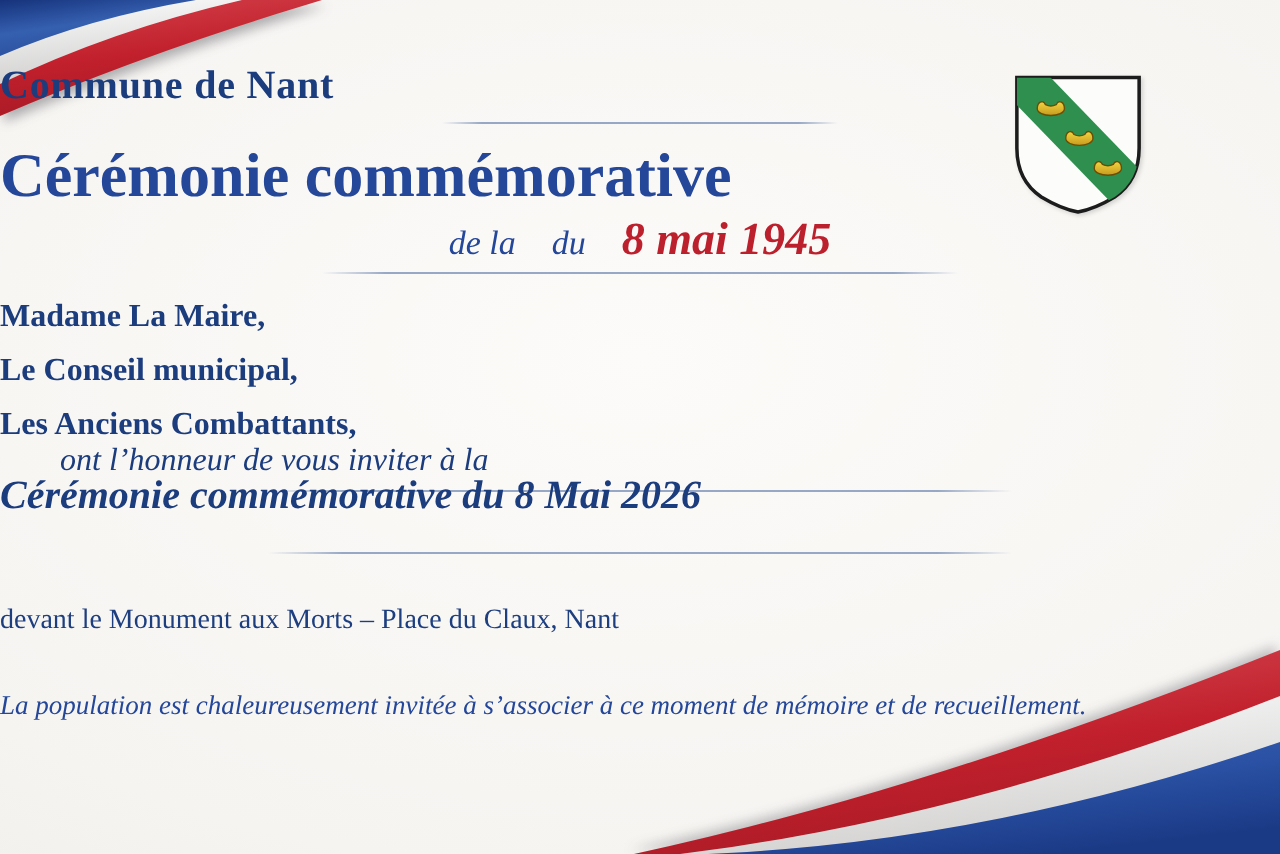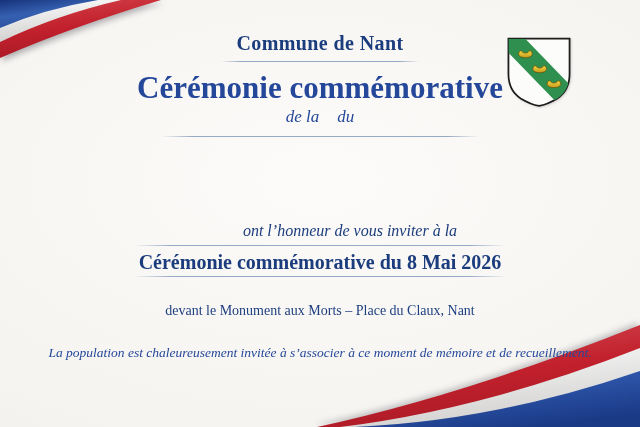"Commune de Nant" .txt { text-align: center -> none }
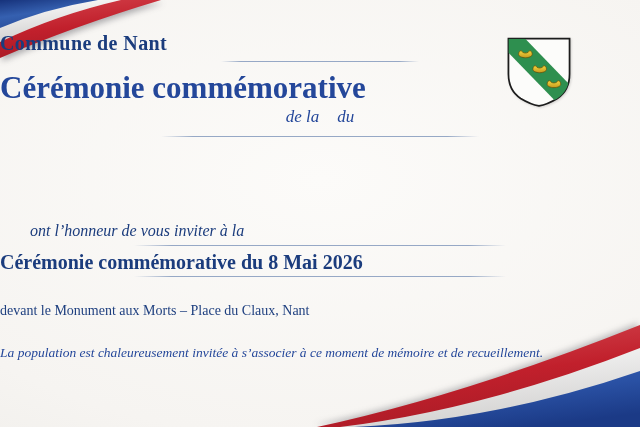"8 mai 1945" span.hl { html: none -> <span>8 mai 1945</span> }
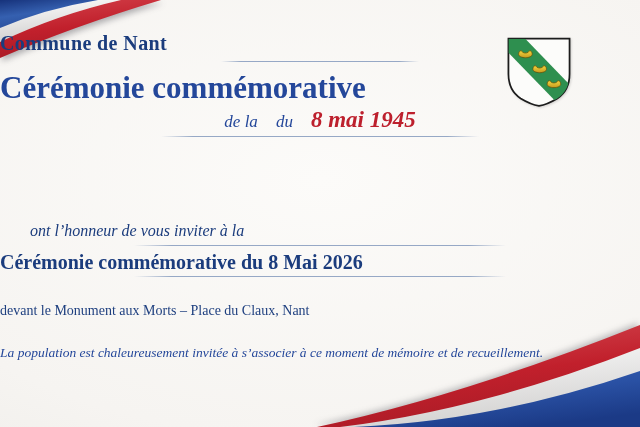"Madame La Maire," div.txt { html: none -> <div> <div>Madame La Maire,</div> <div>Le Conseil municipal,</div> <div>Les Anciens Combattants,</div> </div> }
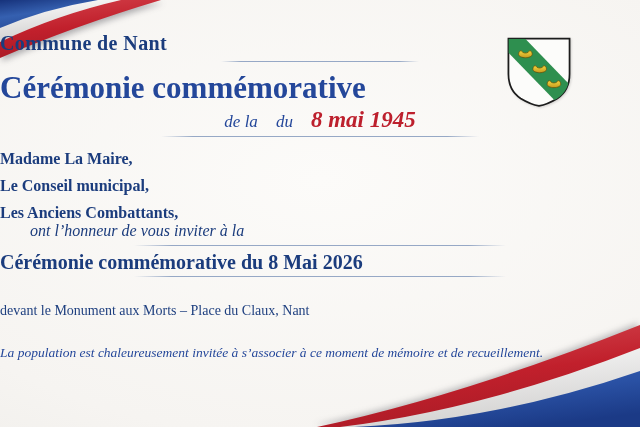"Cérémonie commémorative du 8 Mai" .event-name { font-style: none -> italic; top: 251px -> 237px }
